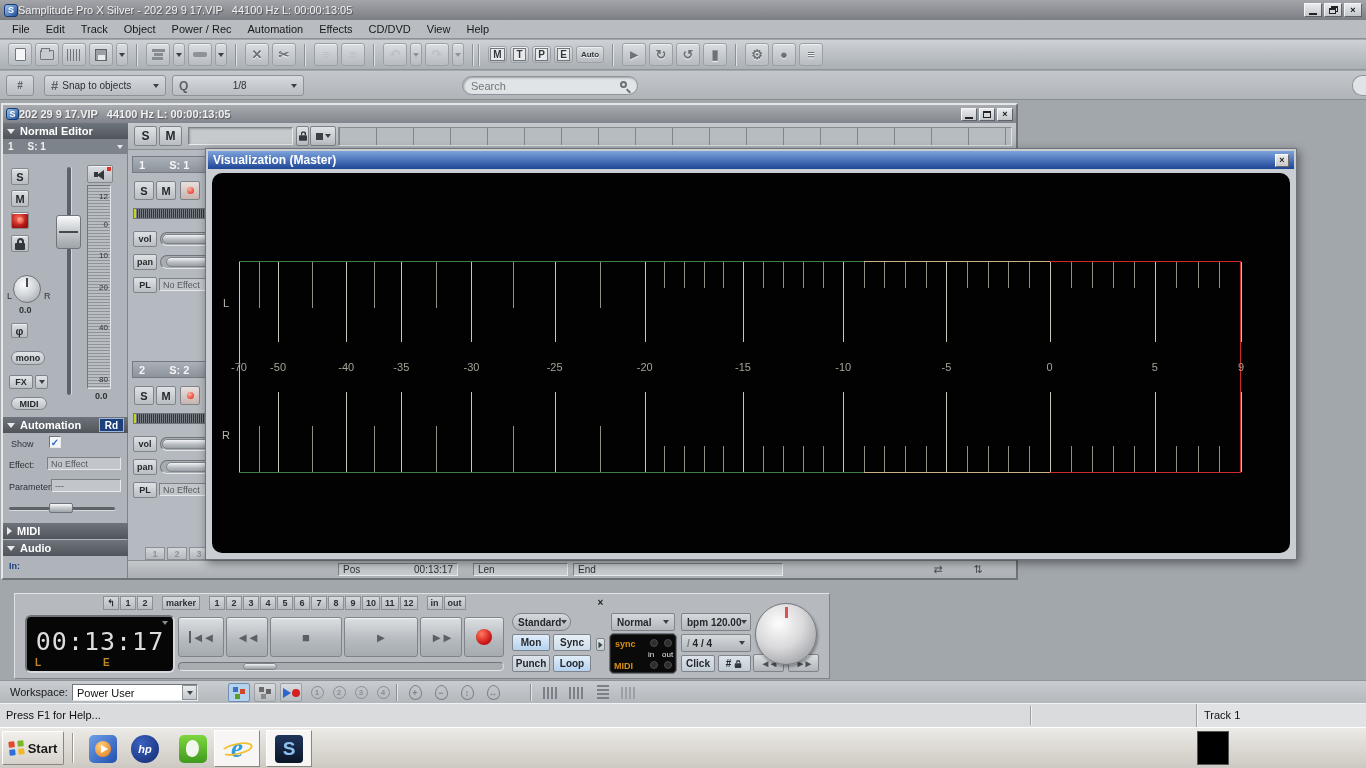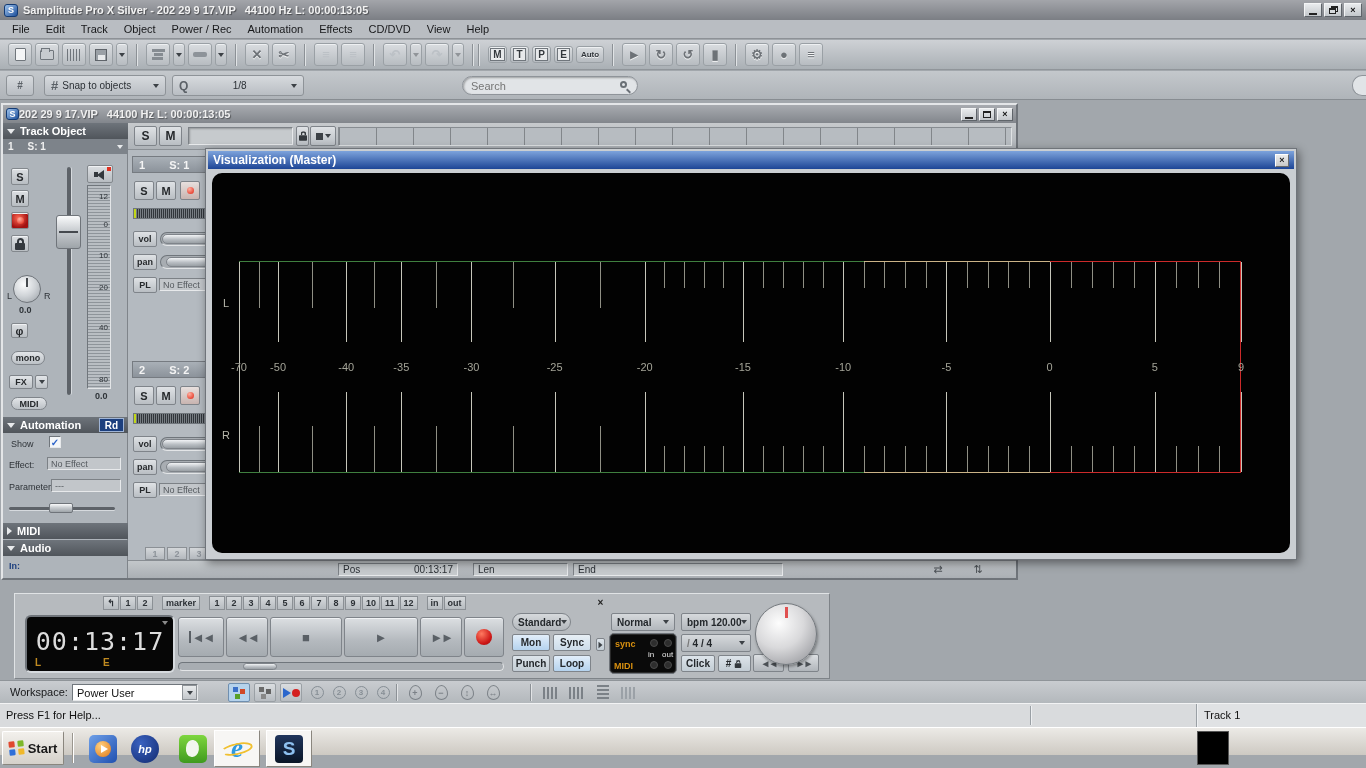"Samplitude Pro X Silver -" #titlebar .ttl { font-weight: bold -> normal; margin-left: 5px -> none }
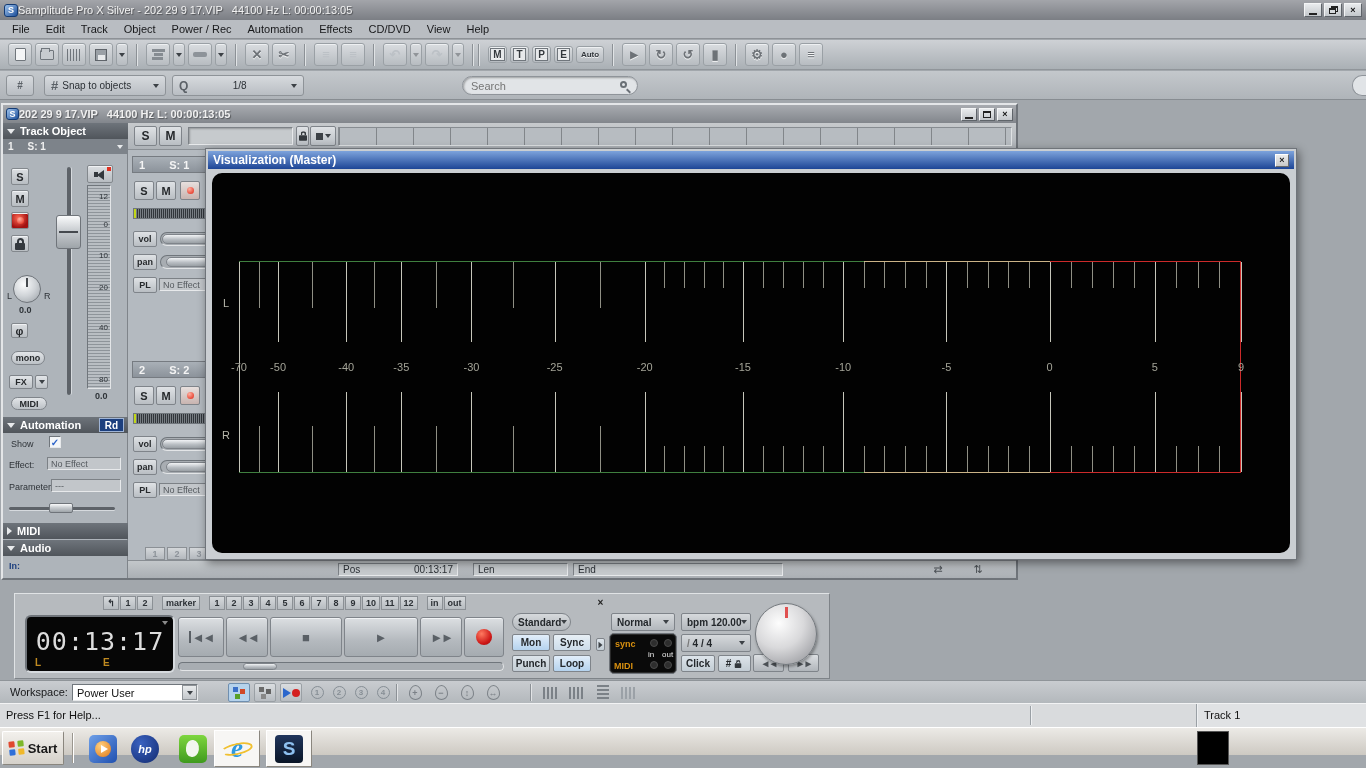"Track Object" span { text: Track Object -> Normal Editor }
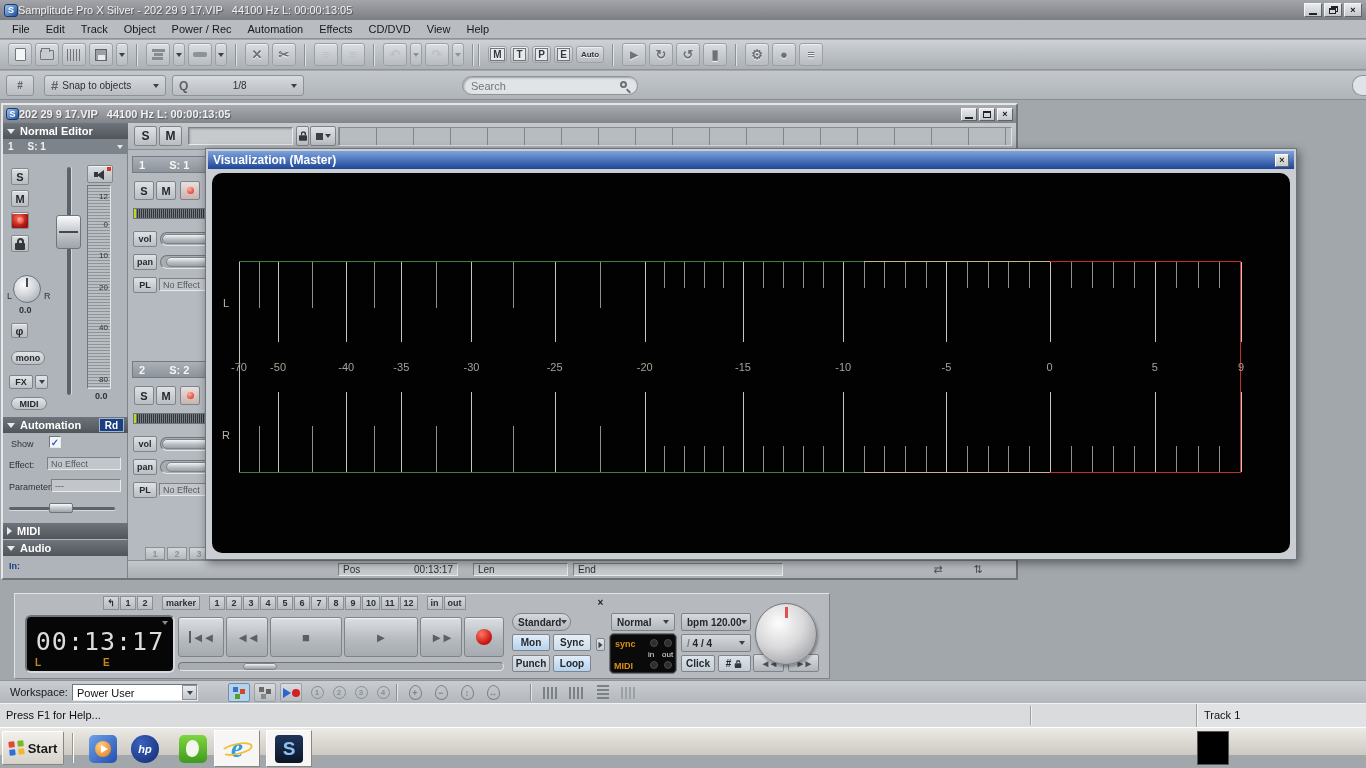"Start" #taskbar { height: 28px -> 41px }
